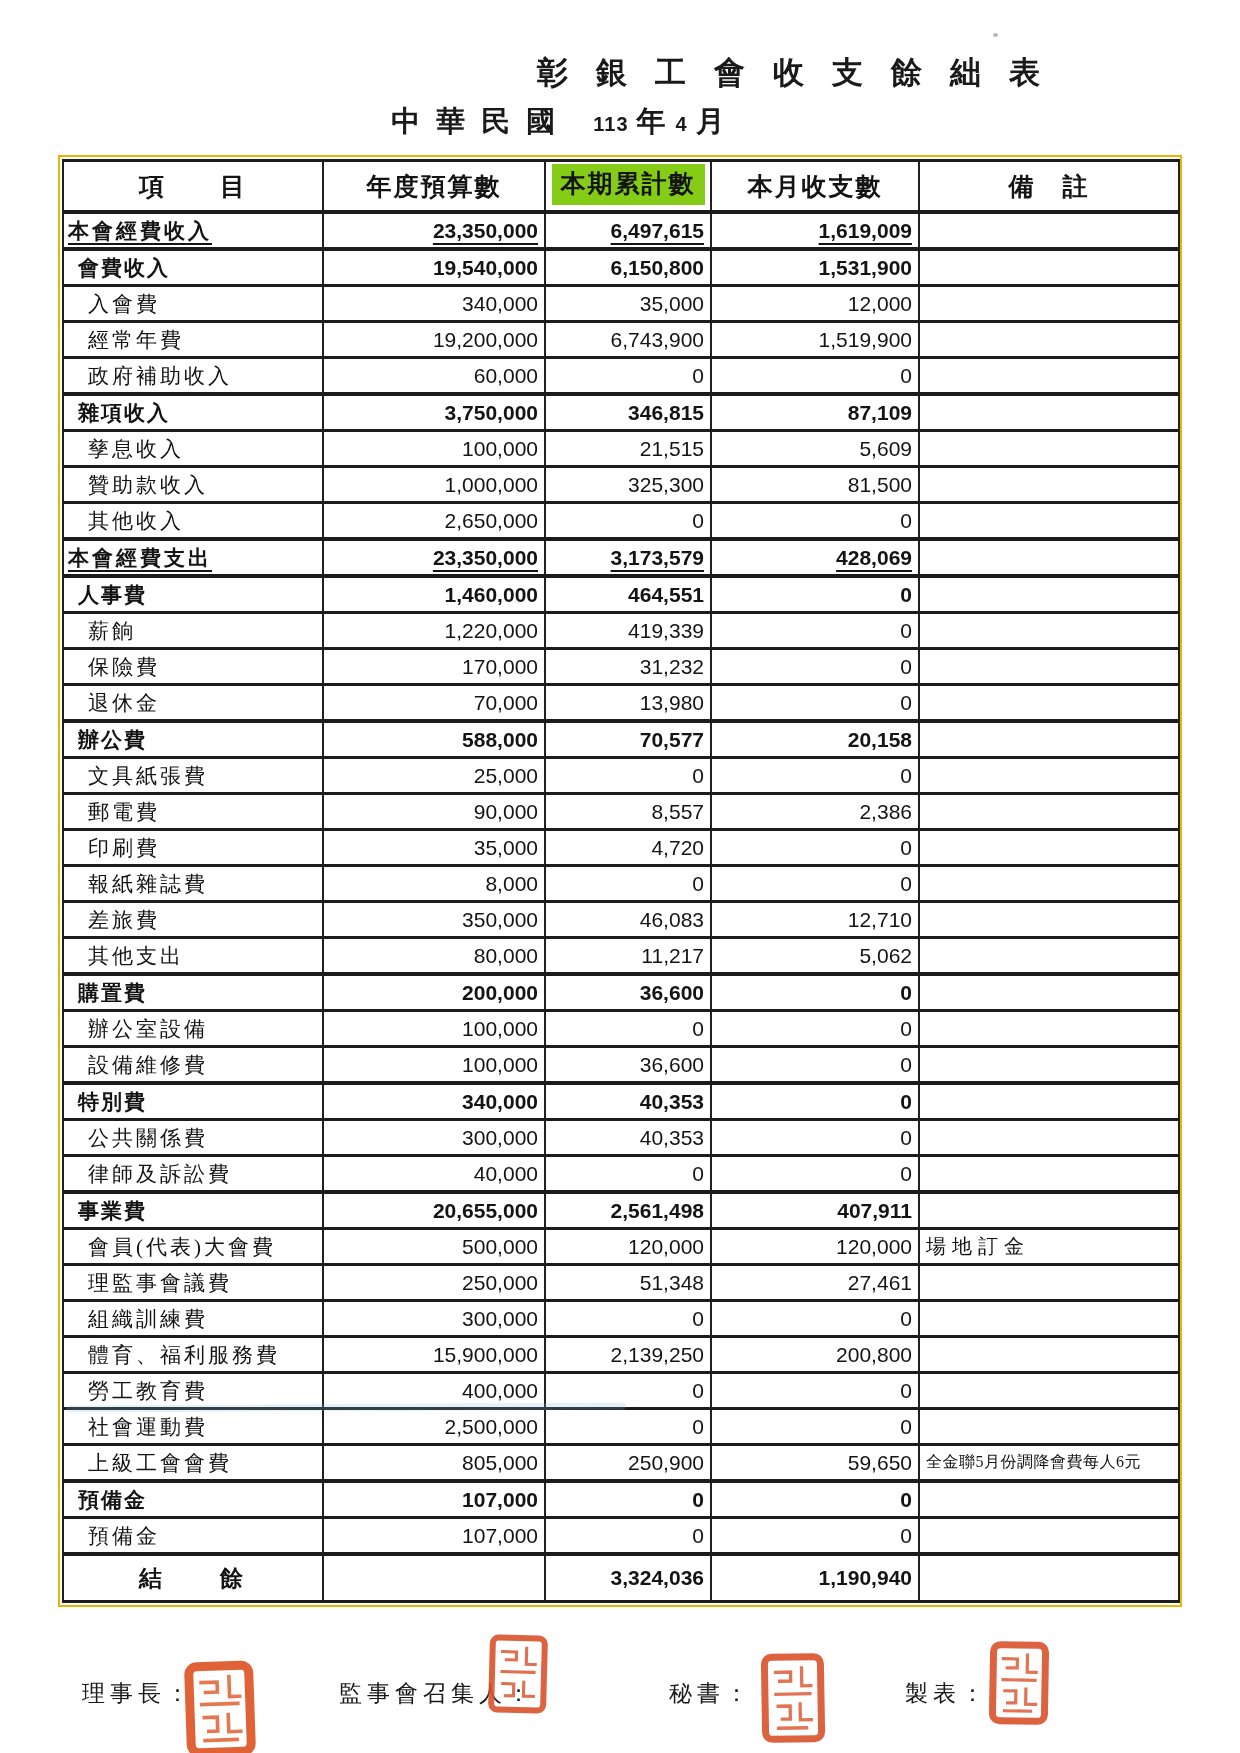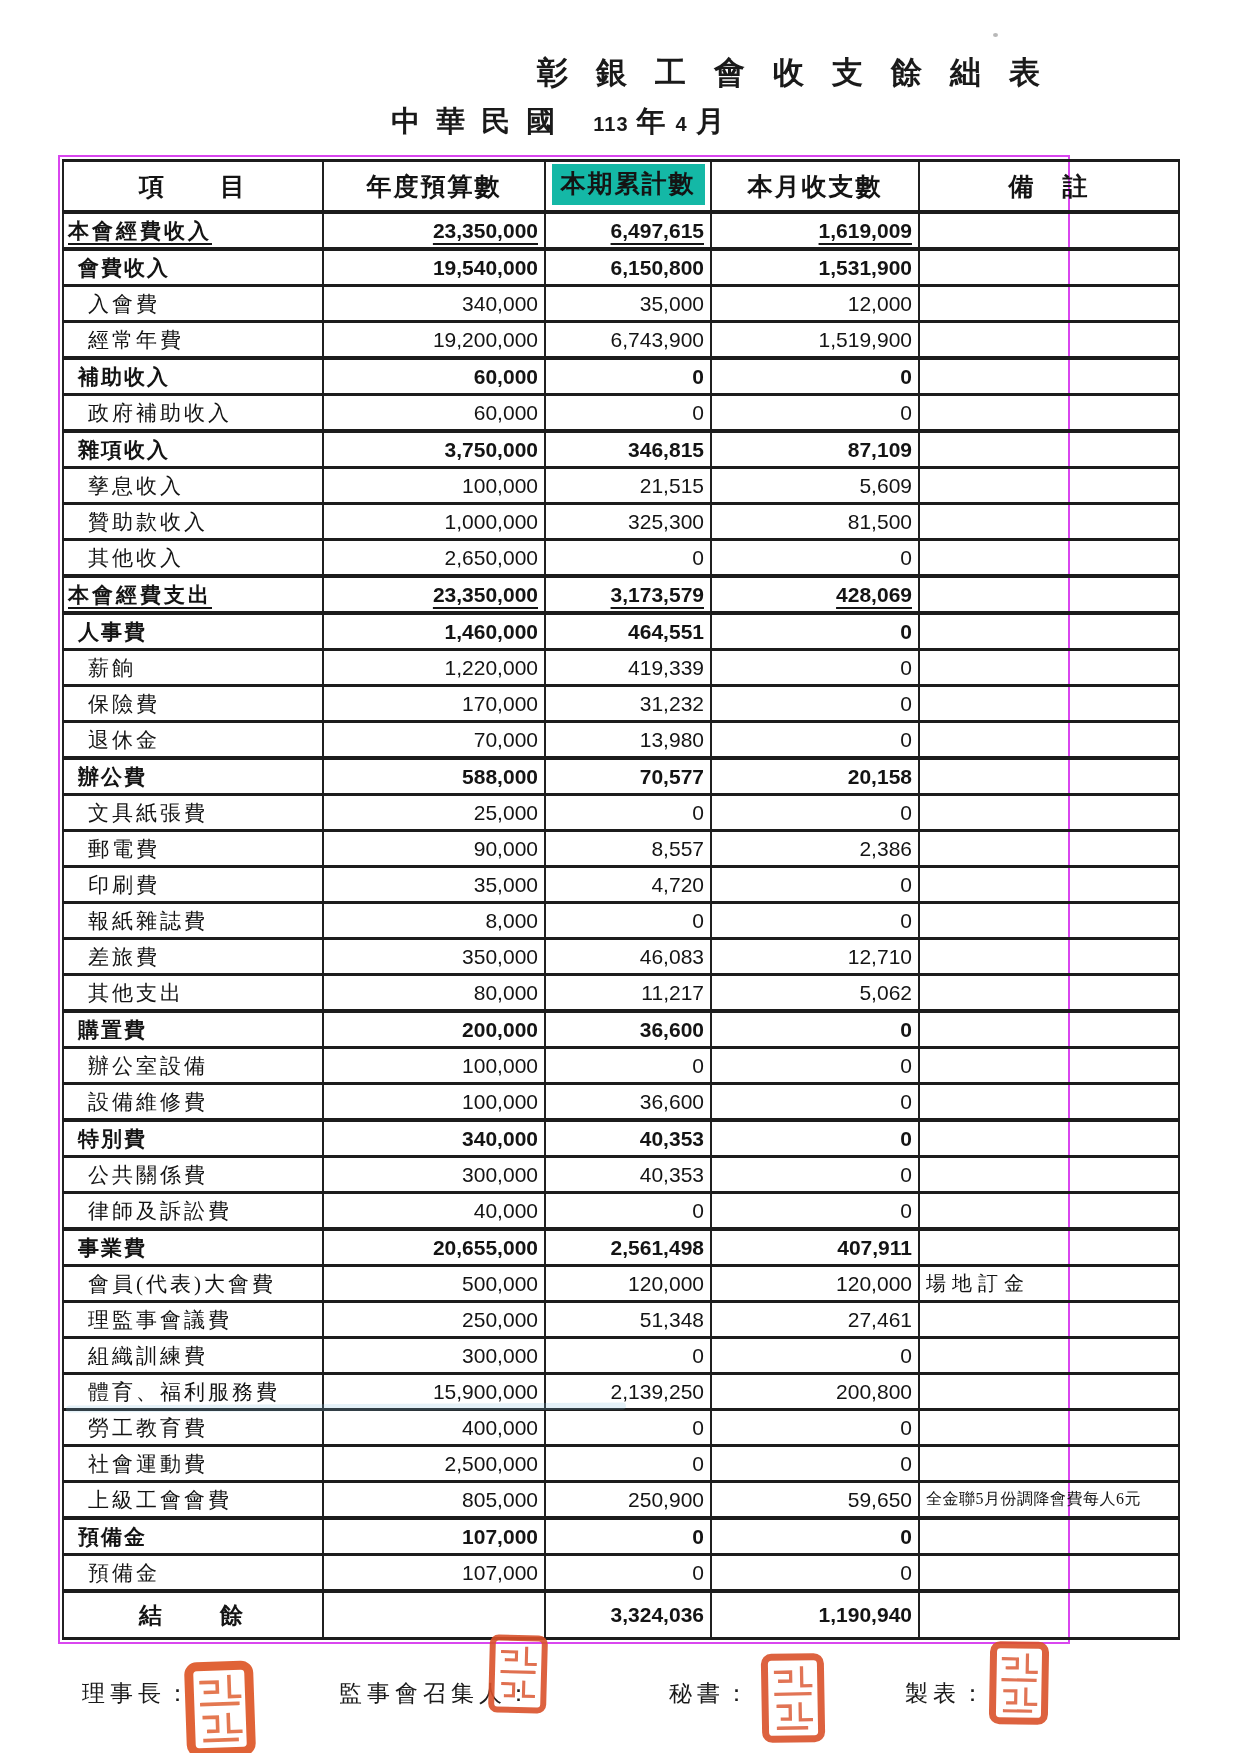"項 目" .table-outer { border: 2px solid #d946ef -> 2px solid #eab308; width: 1012px -> 1124px }
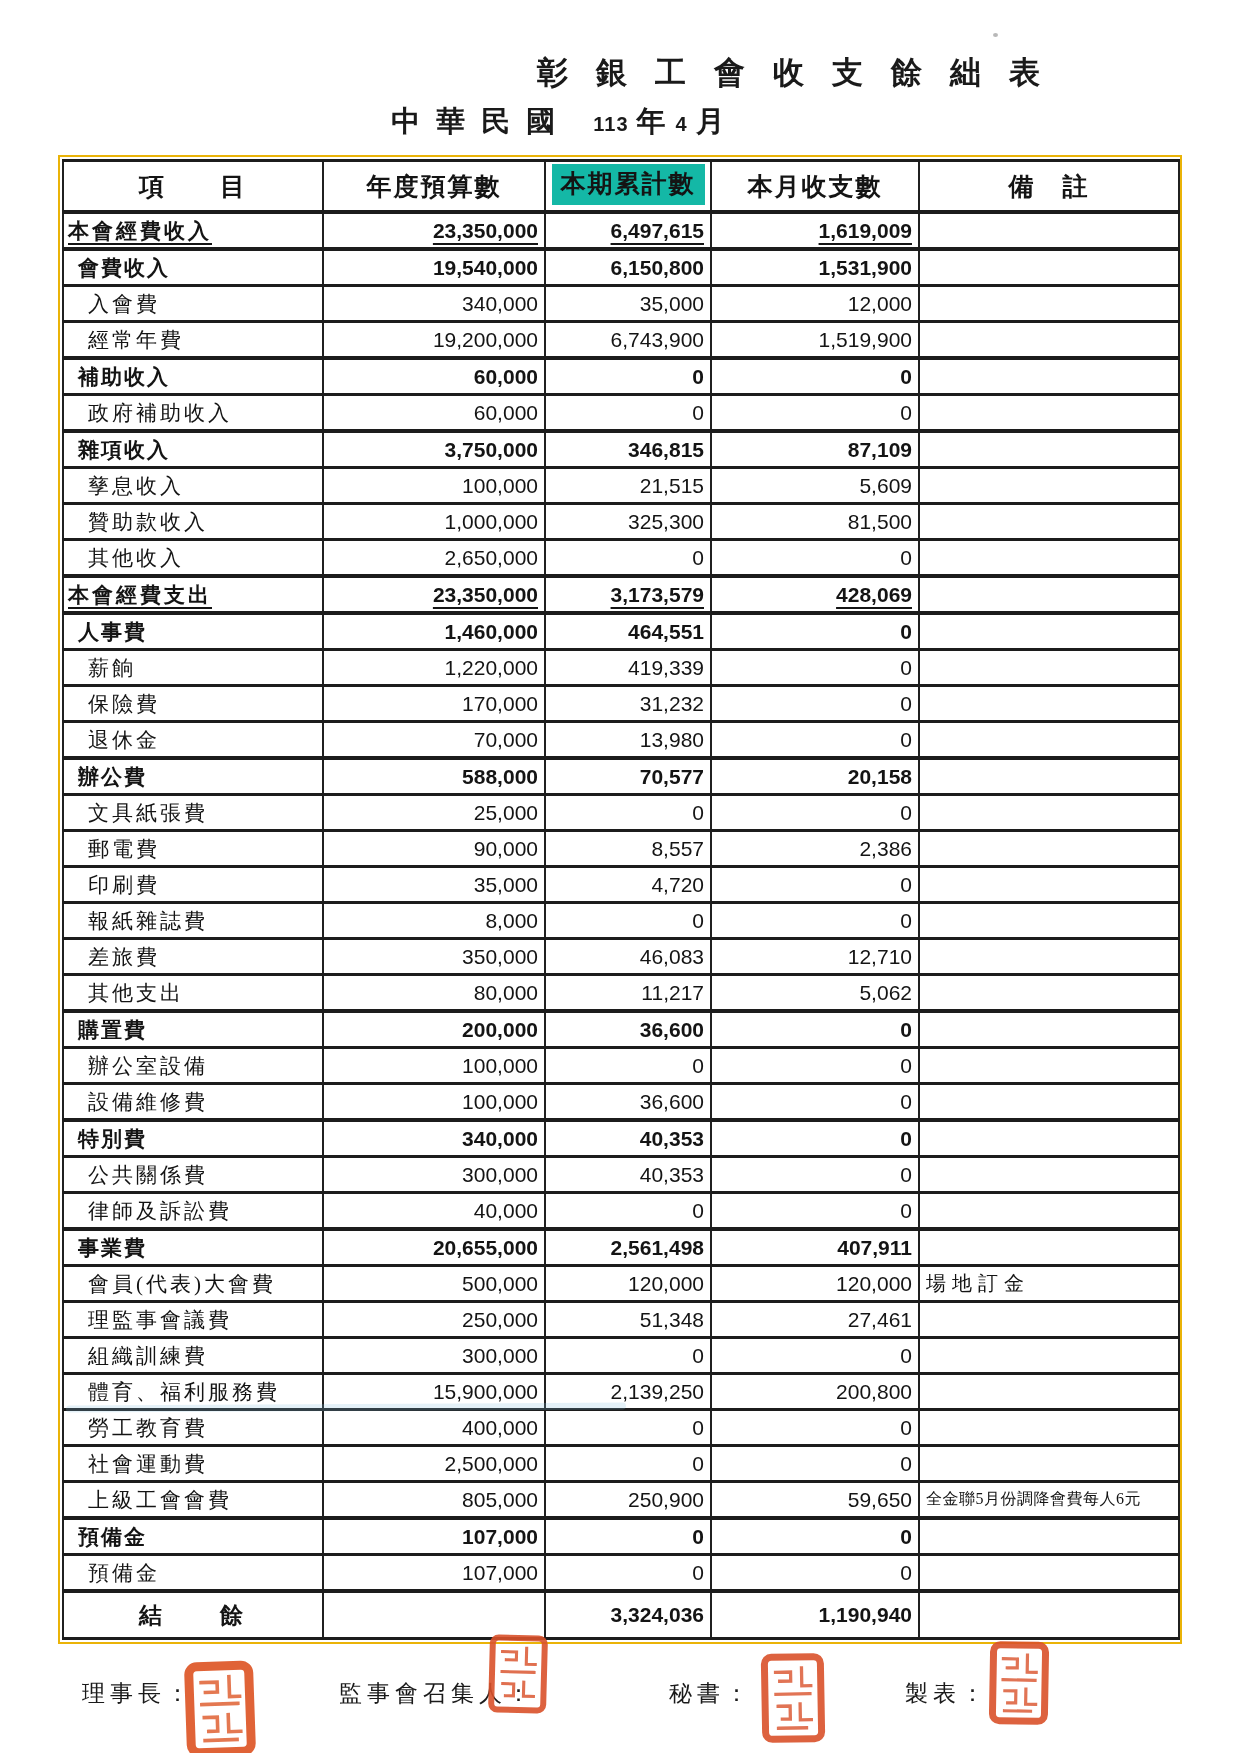"本期累計數" th .hl { background: #14b8a6 -> #84cc16 }
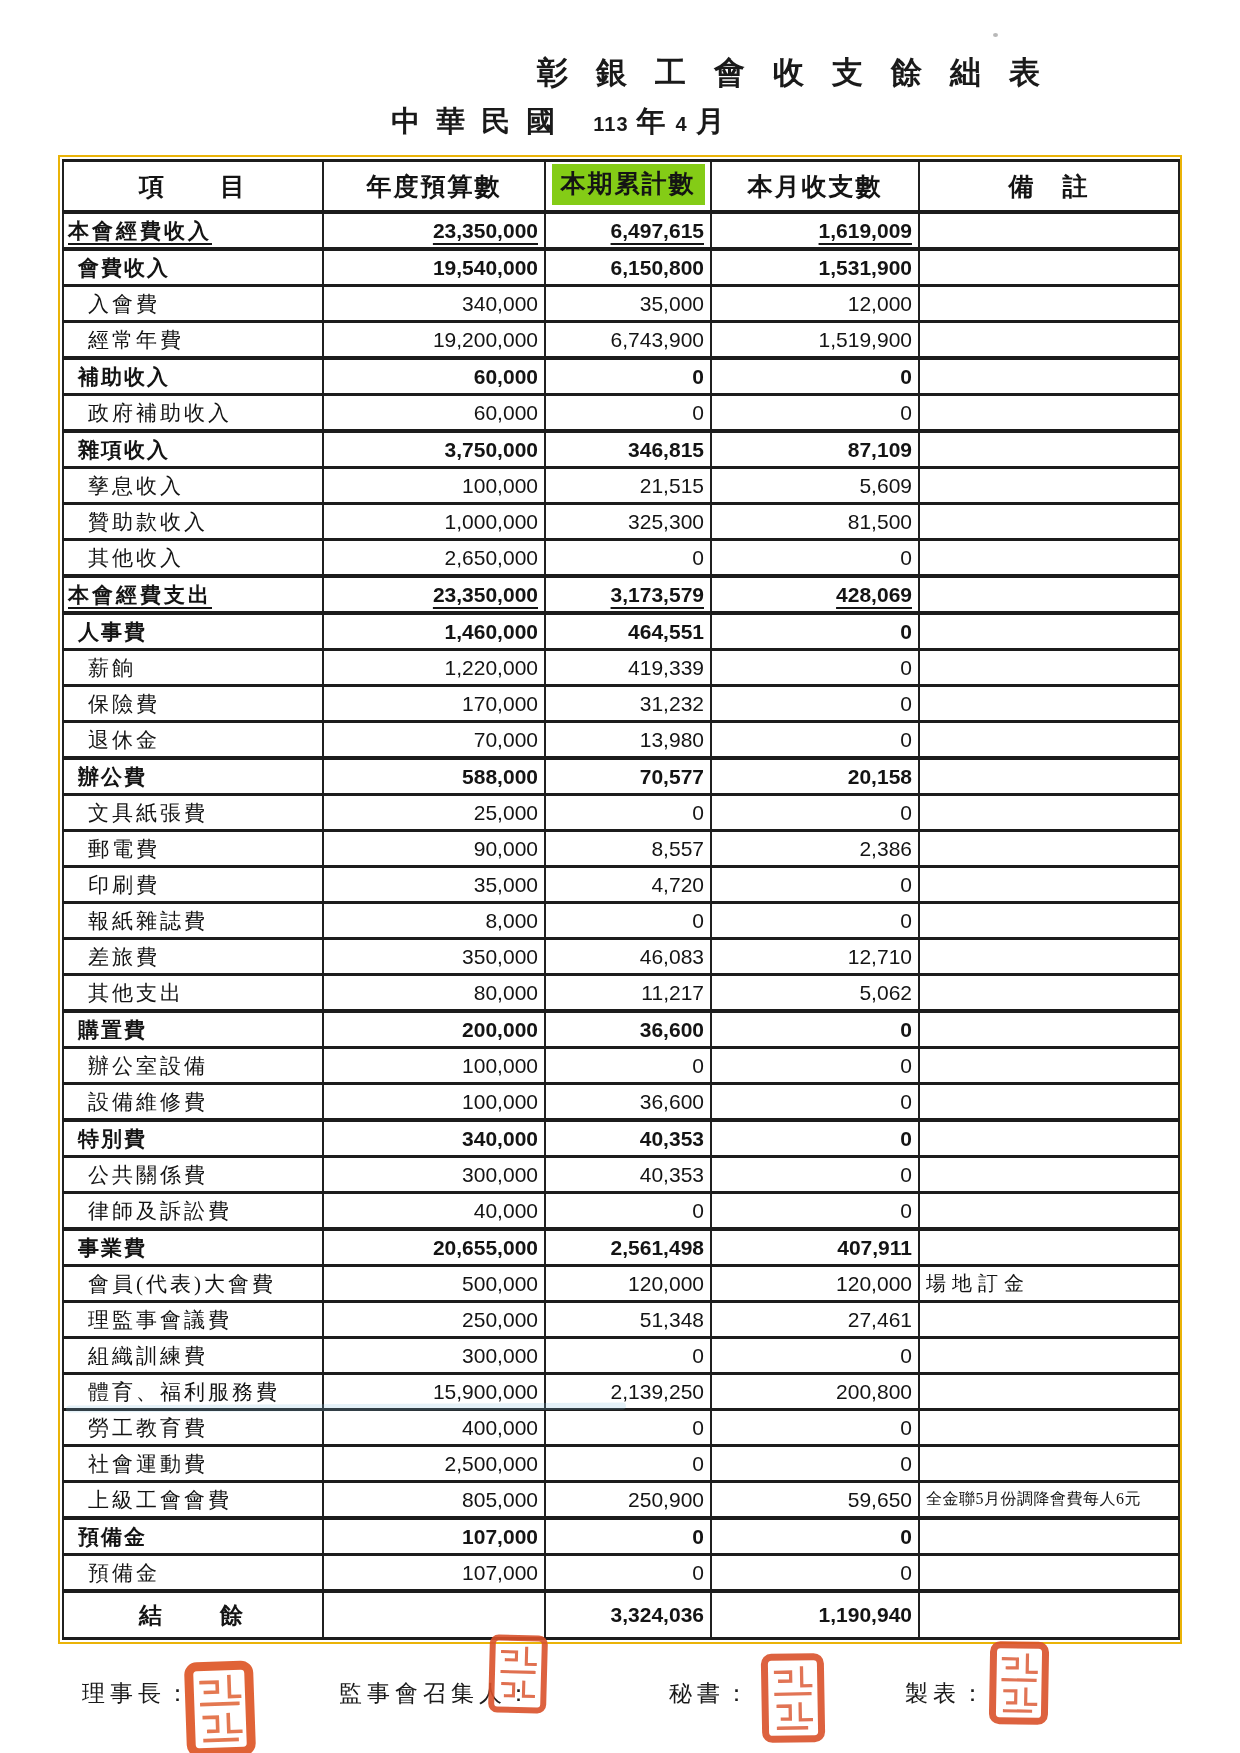"補助收入" tr.section { html: <tr> <td><span>補助收入</span></td> <td><span>60,000</span></td> <td><span>0</span></td> <td><span>0</span></td> <td></td> </tr> -> none }
